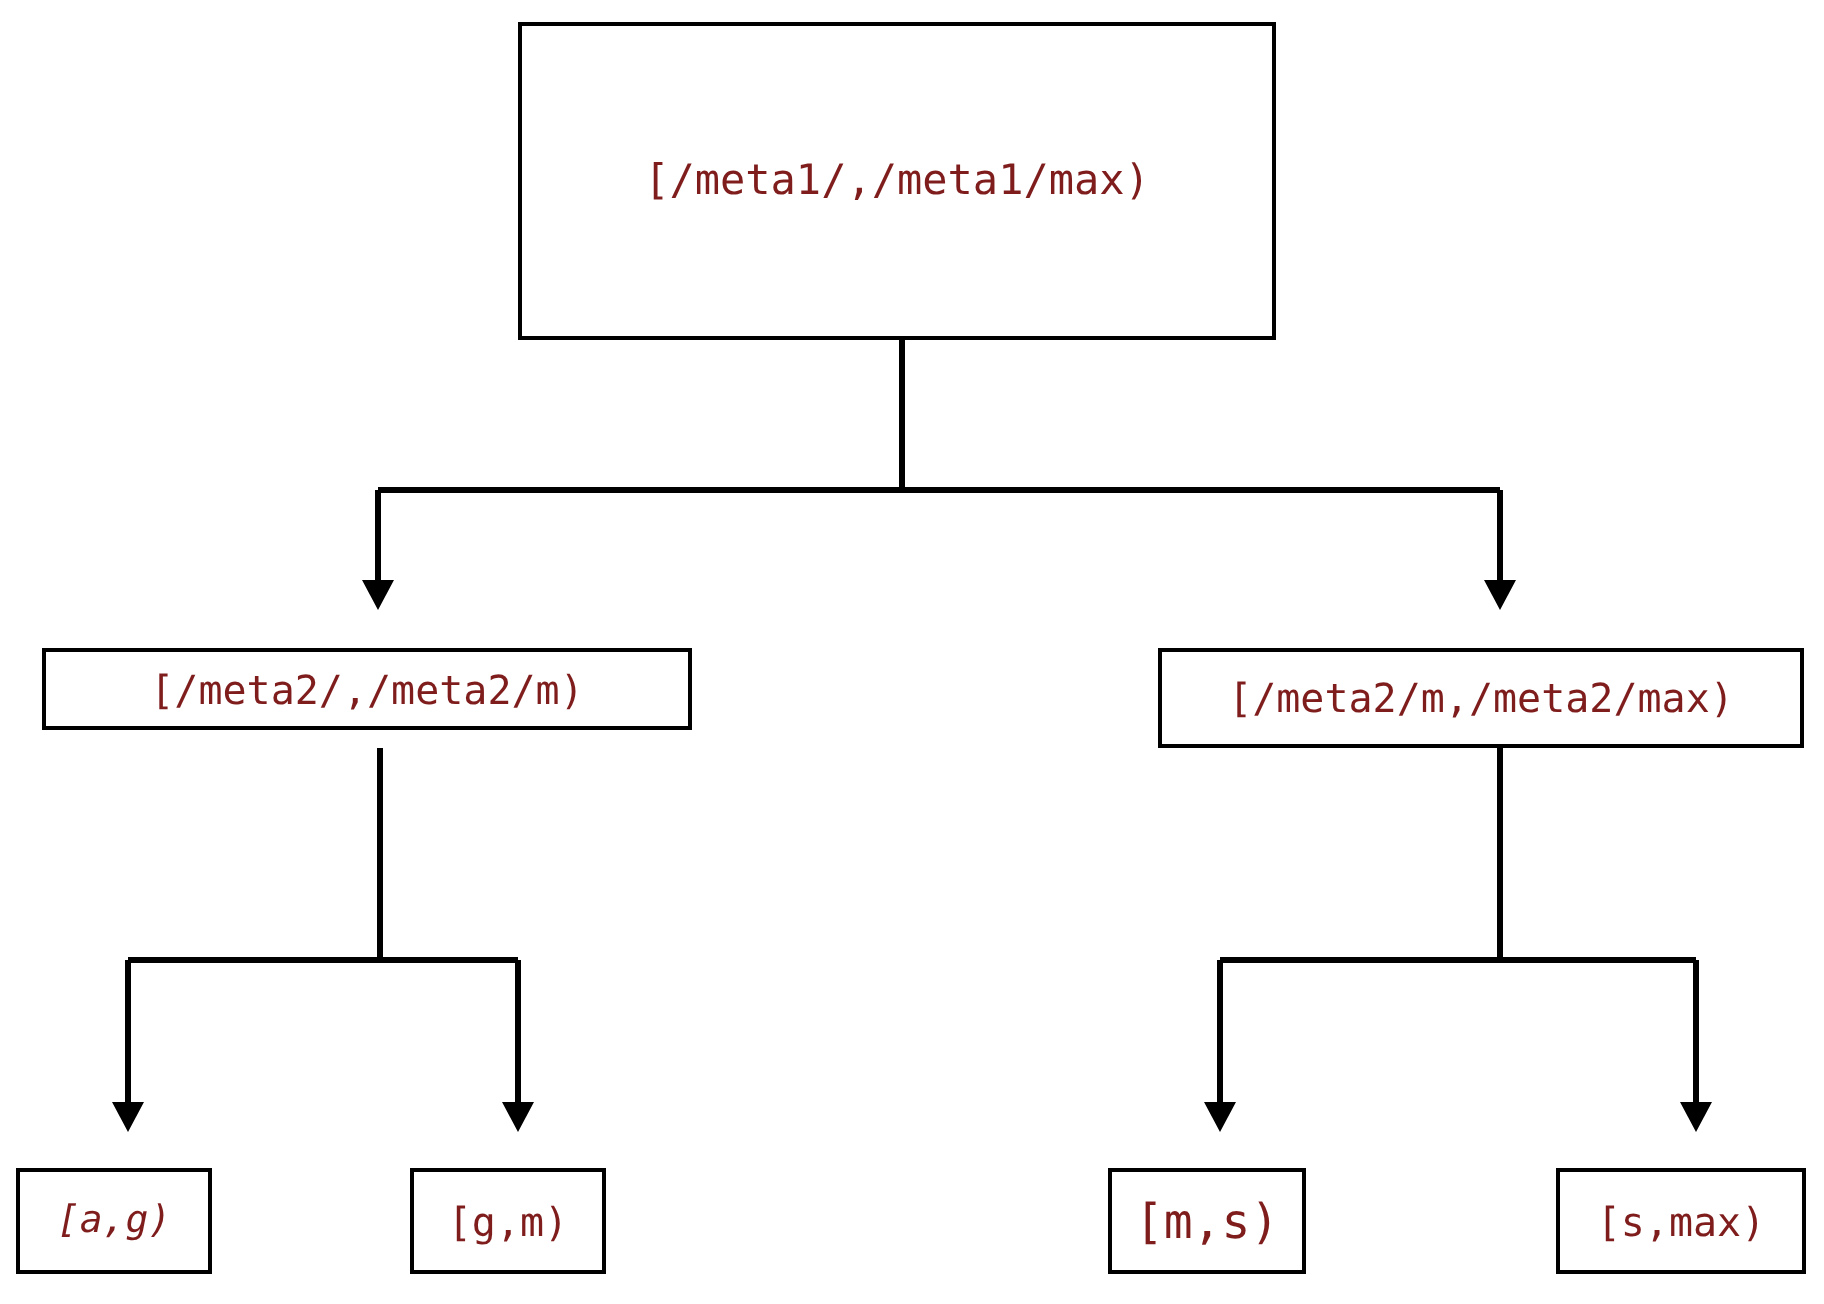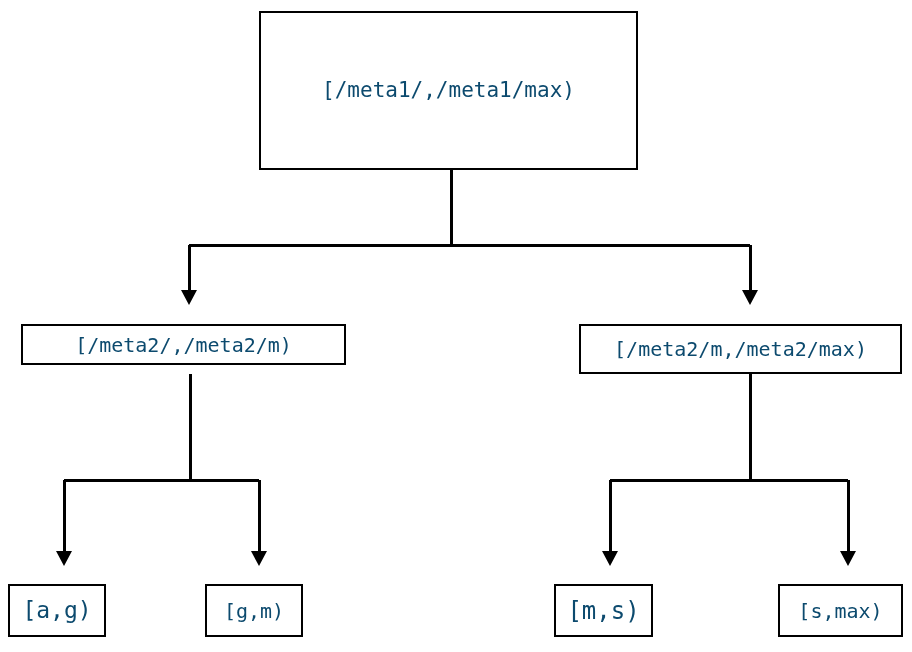"[/meta1/,/meta1/max)" .node { color: #0c4a6e -> #7f1d1d }
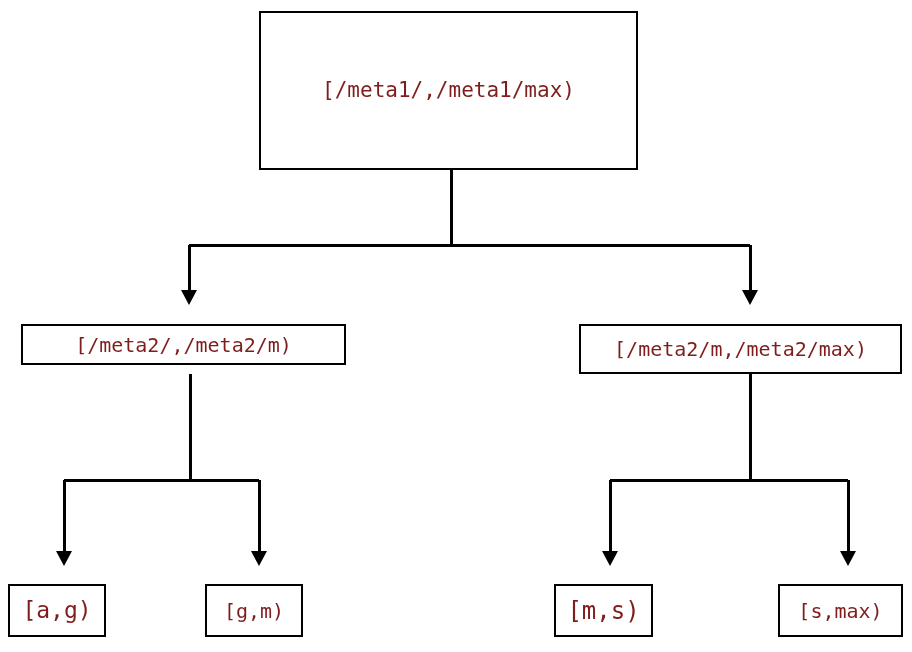"[a,g)" #node-leaf-0 { font-size: 23px -> 19px; font-style: none -> italic }
